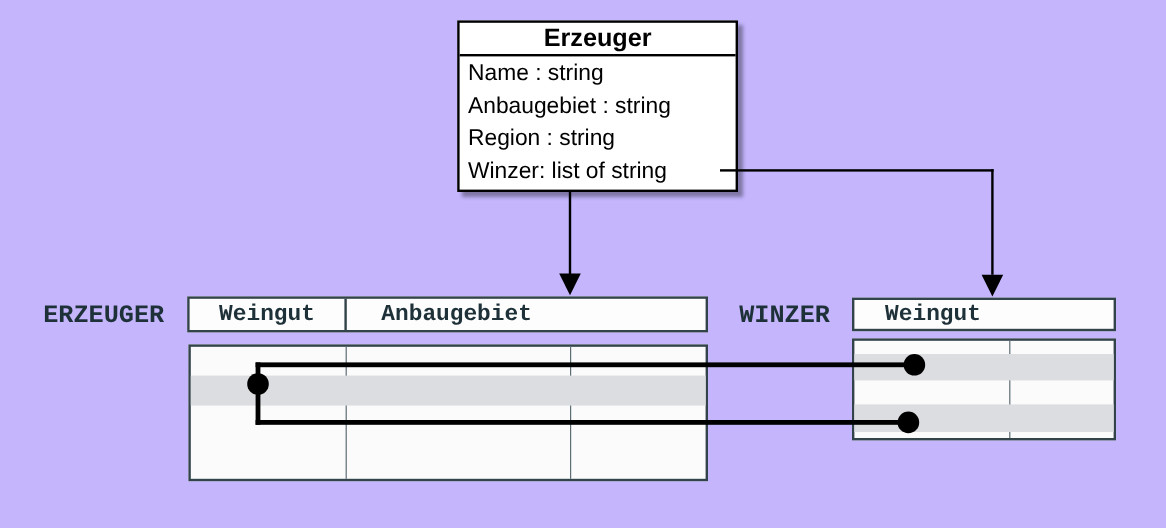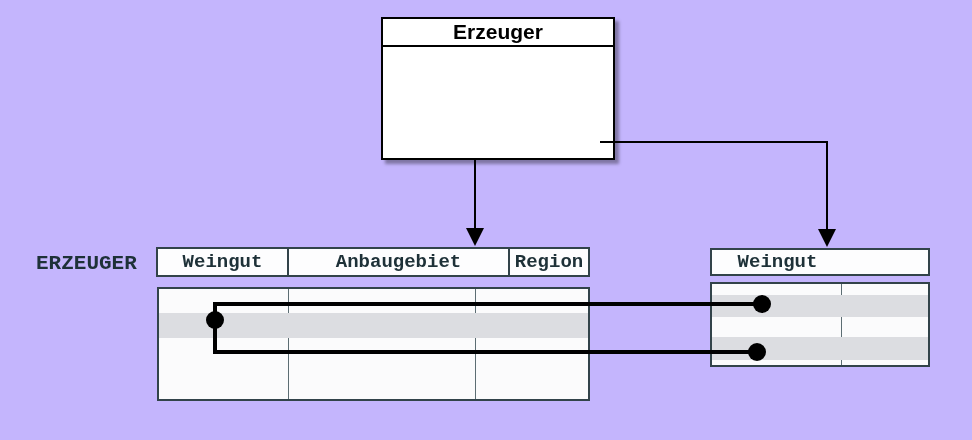"Name : string" div.class-attrs { html: none -> <div> <div>Name : string</div> <div>Anbaugebiet : string</div> <div>Region : string</div> <div>Winzer: list of string</div> </div> }
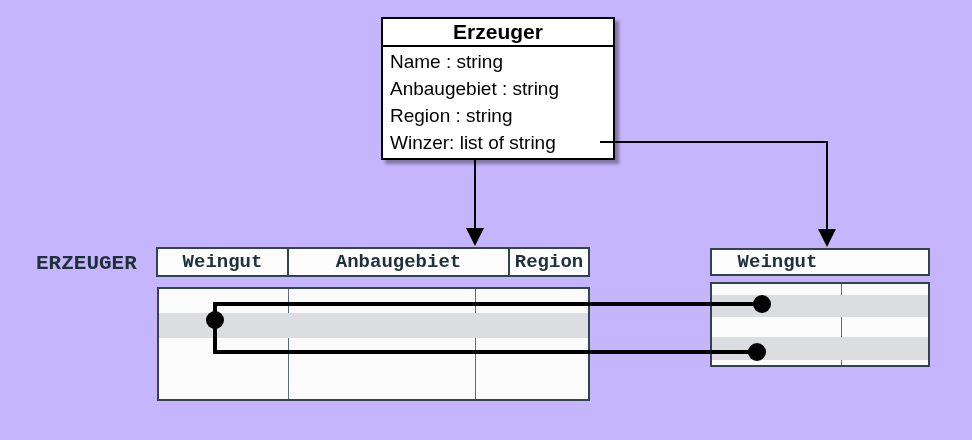"Anbaugebiet" div.cell { width: 221px -> 185px }
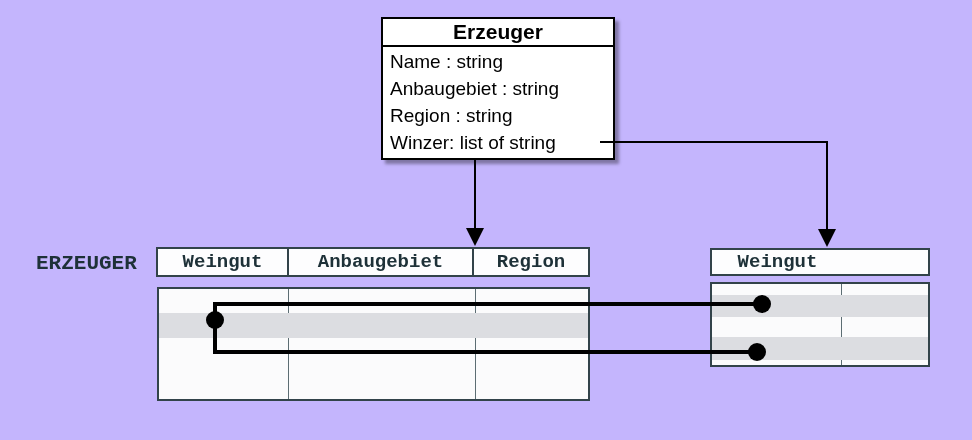"Region" div.cell { html: <div>Region</div> -> none }
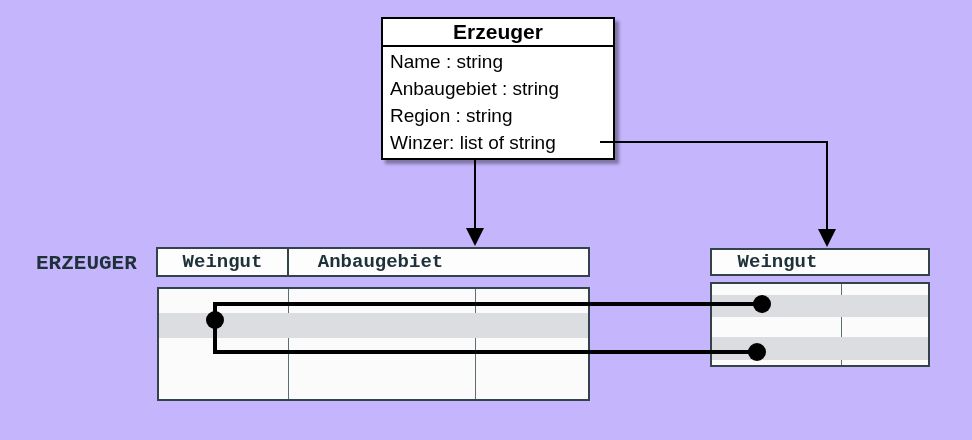"WINZER" div.tbl-label { html: none -> <div>WINZER</div> }
